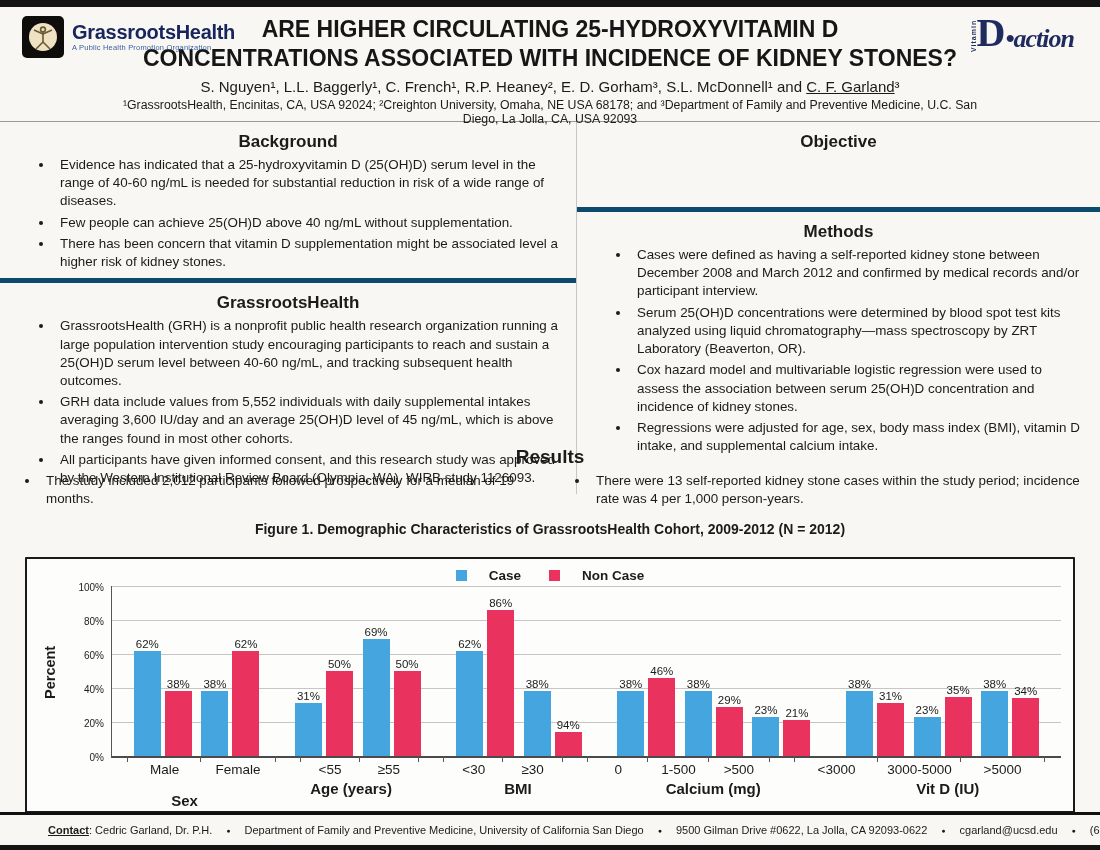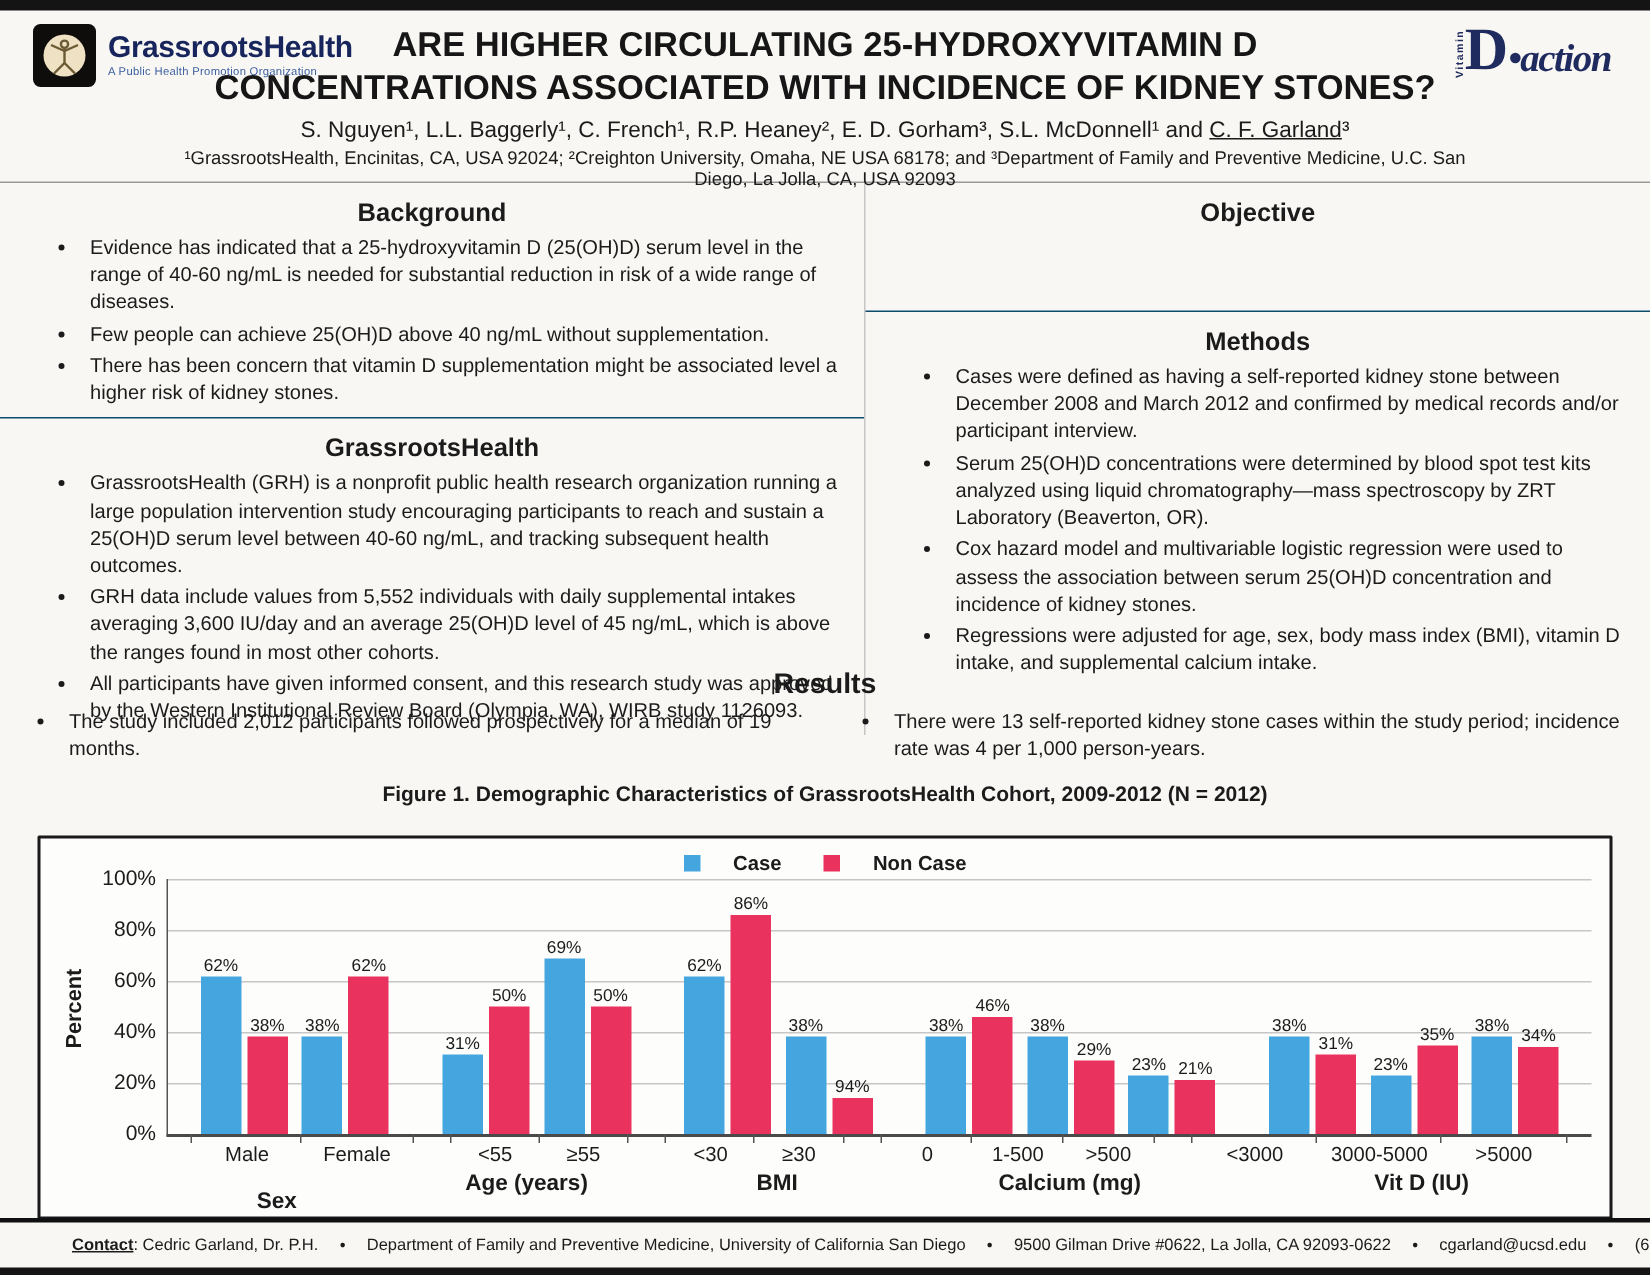"Methods" .sec-divider { border-top: 1px solid #0c4a6e -> 5px solid #0c4a6e }
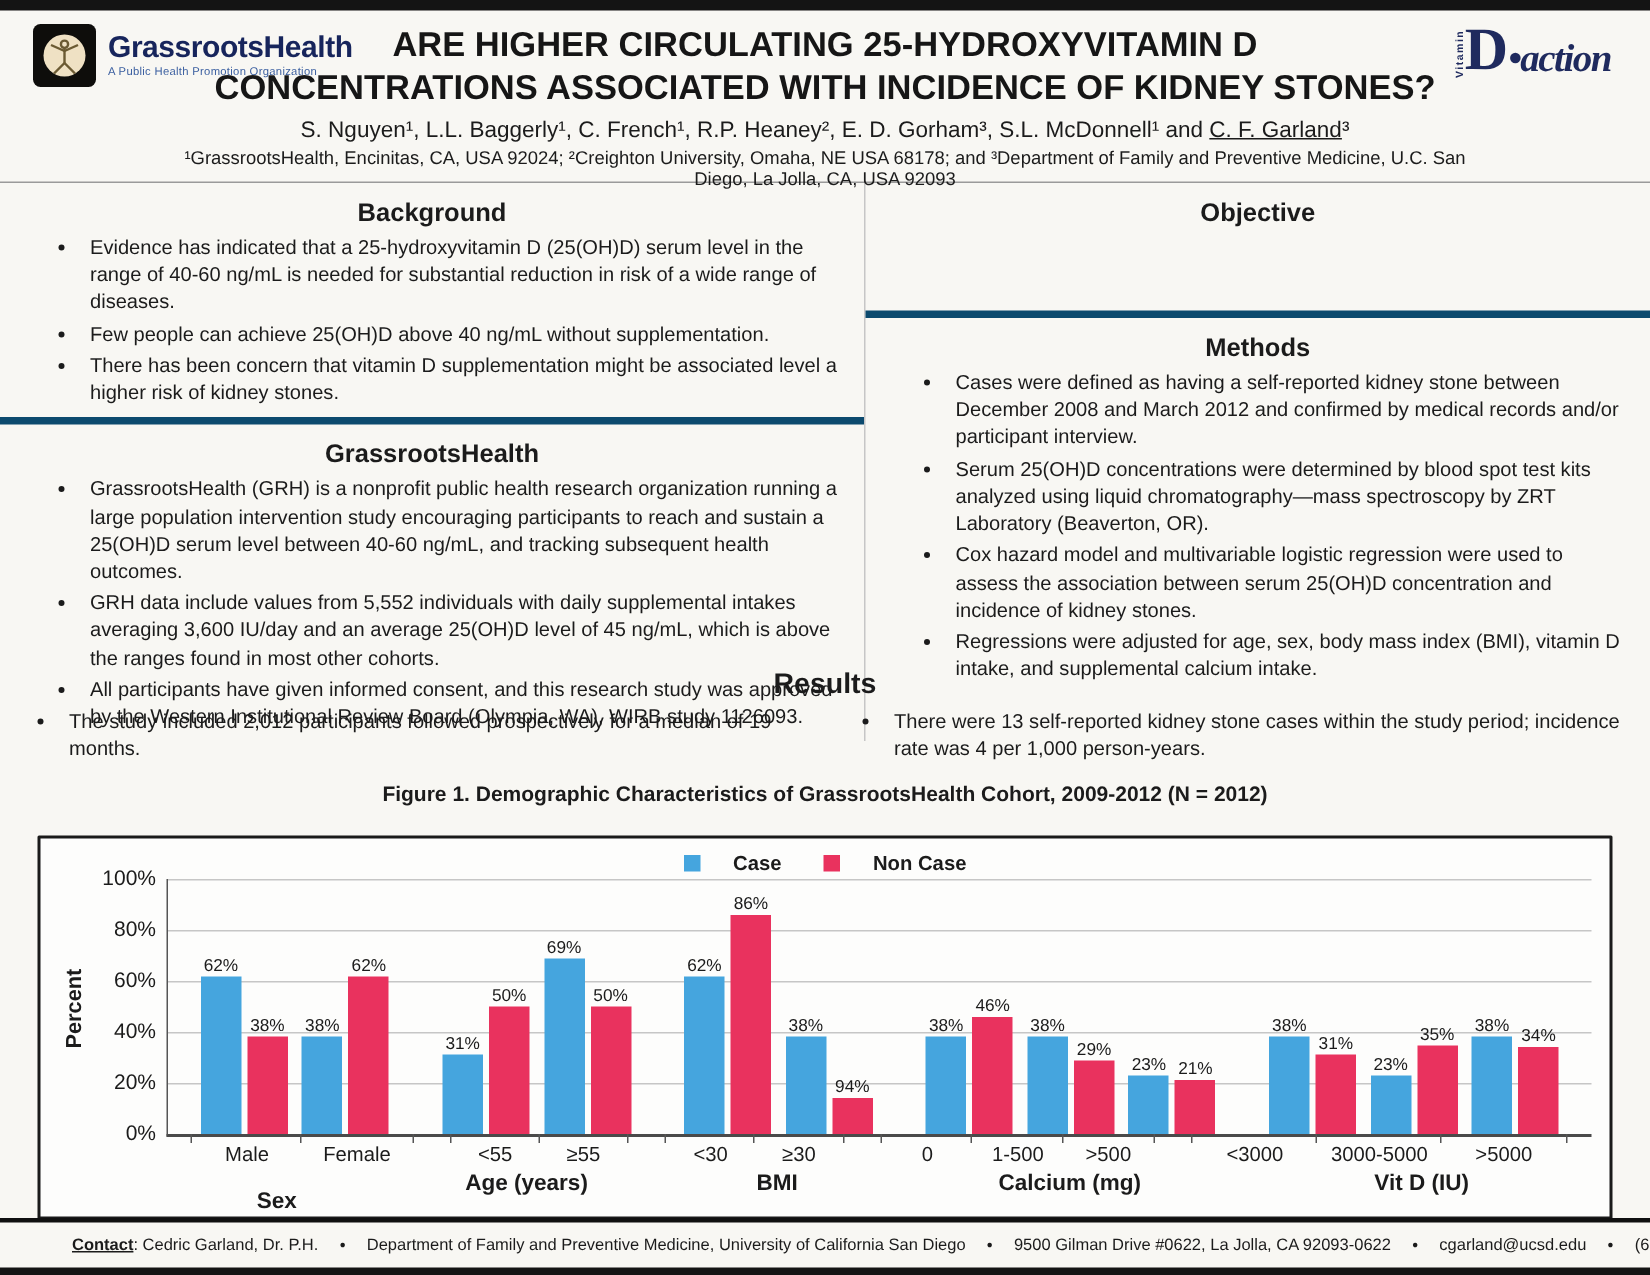"100%" .ytick { font-size: 14px -> 10px }
